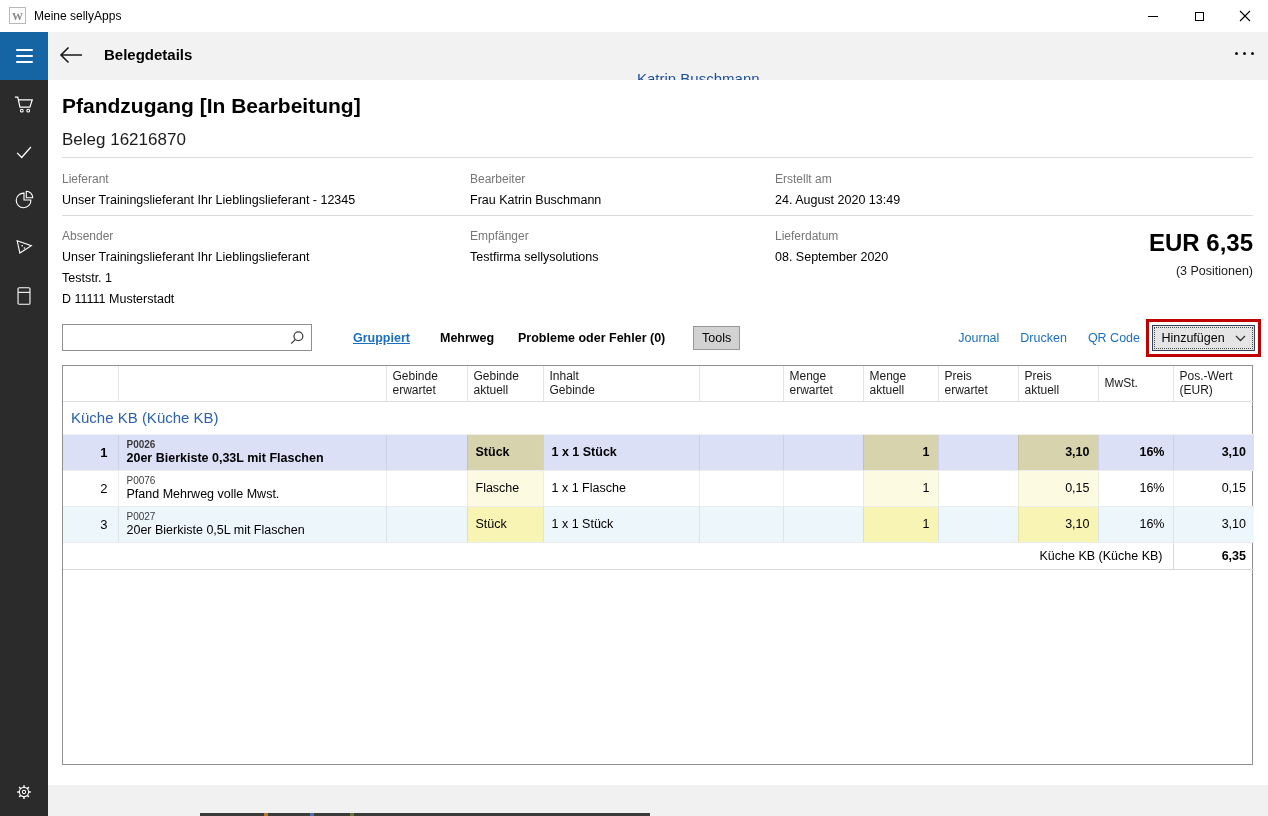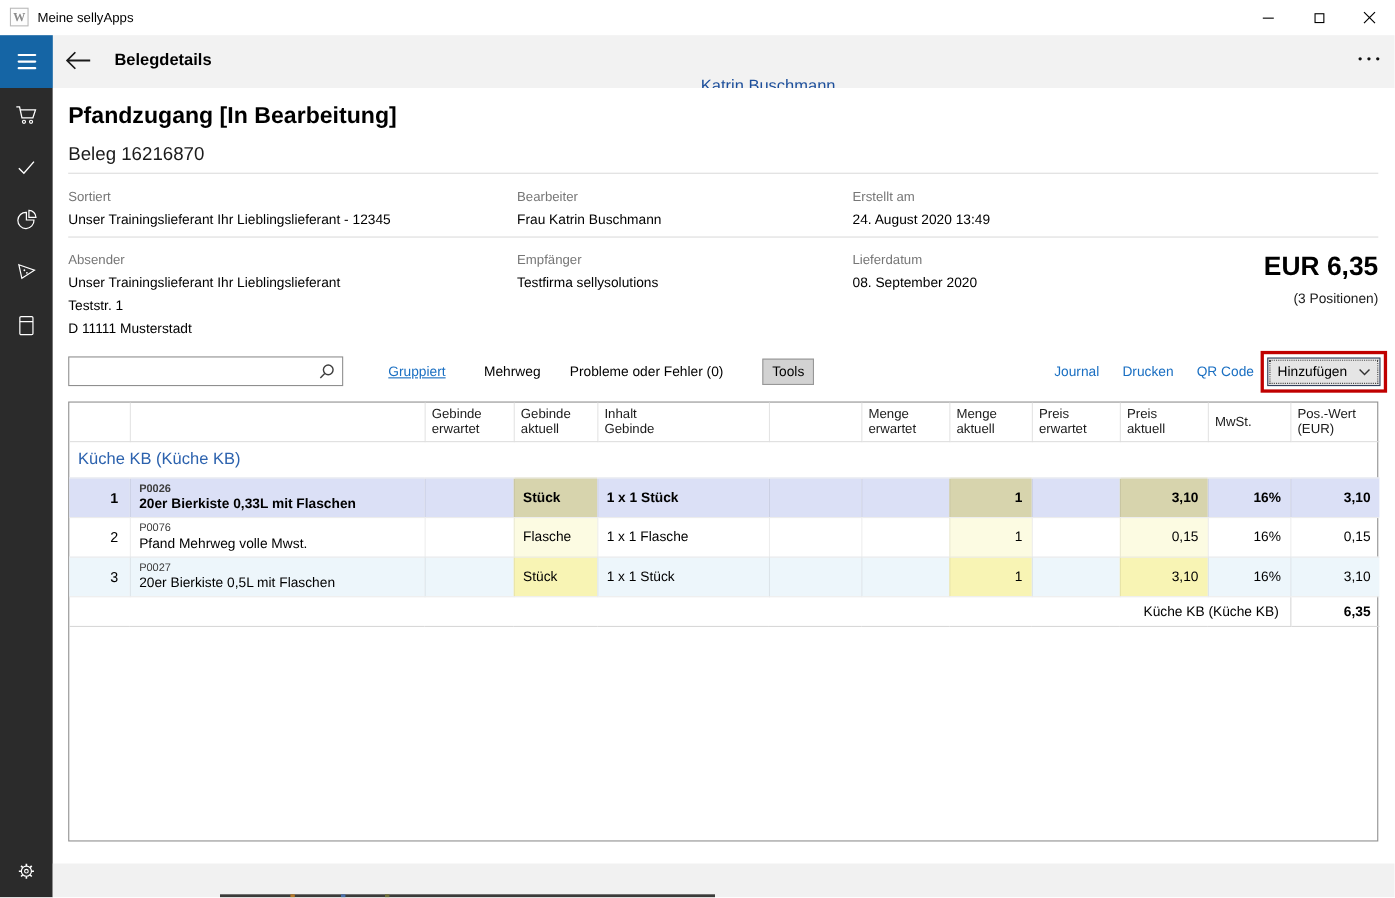"Sortiert" div.fld-label { text: Sortiert -> Lieferant }
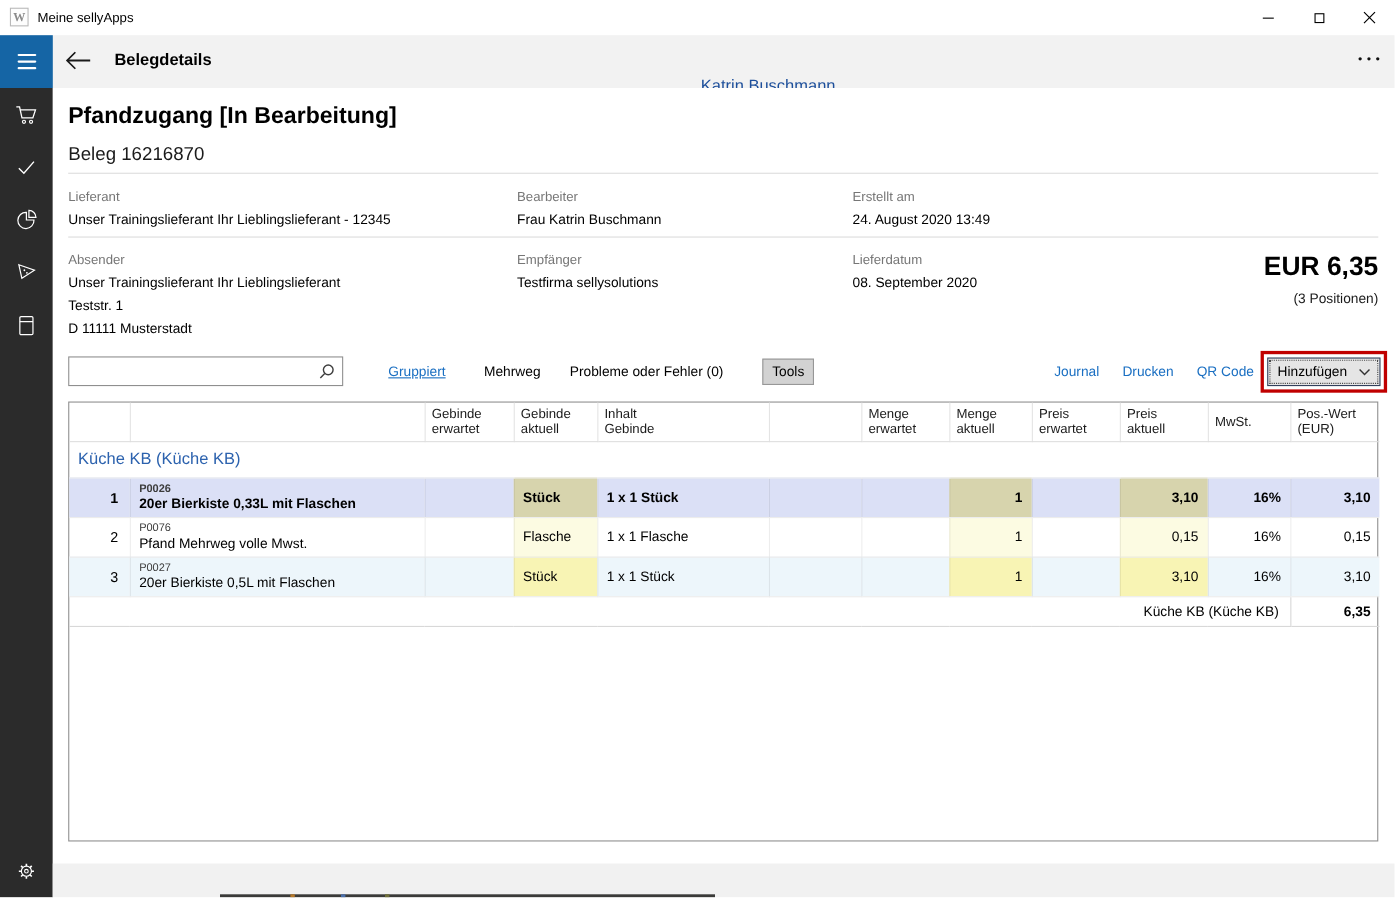"Gruppiert" .tb-text { font-weight: none -> bold }
